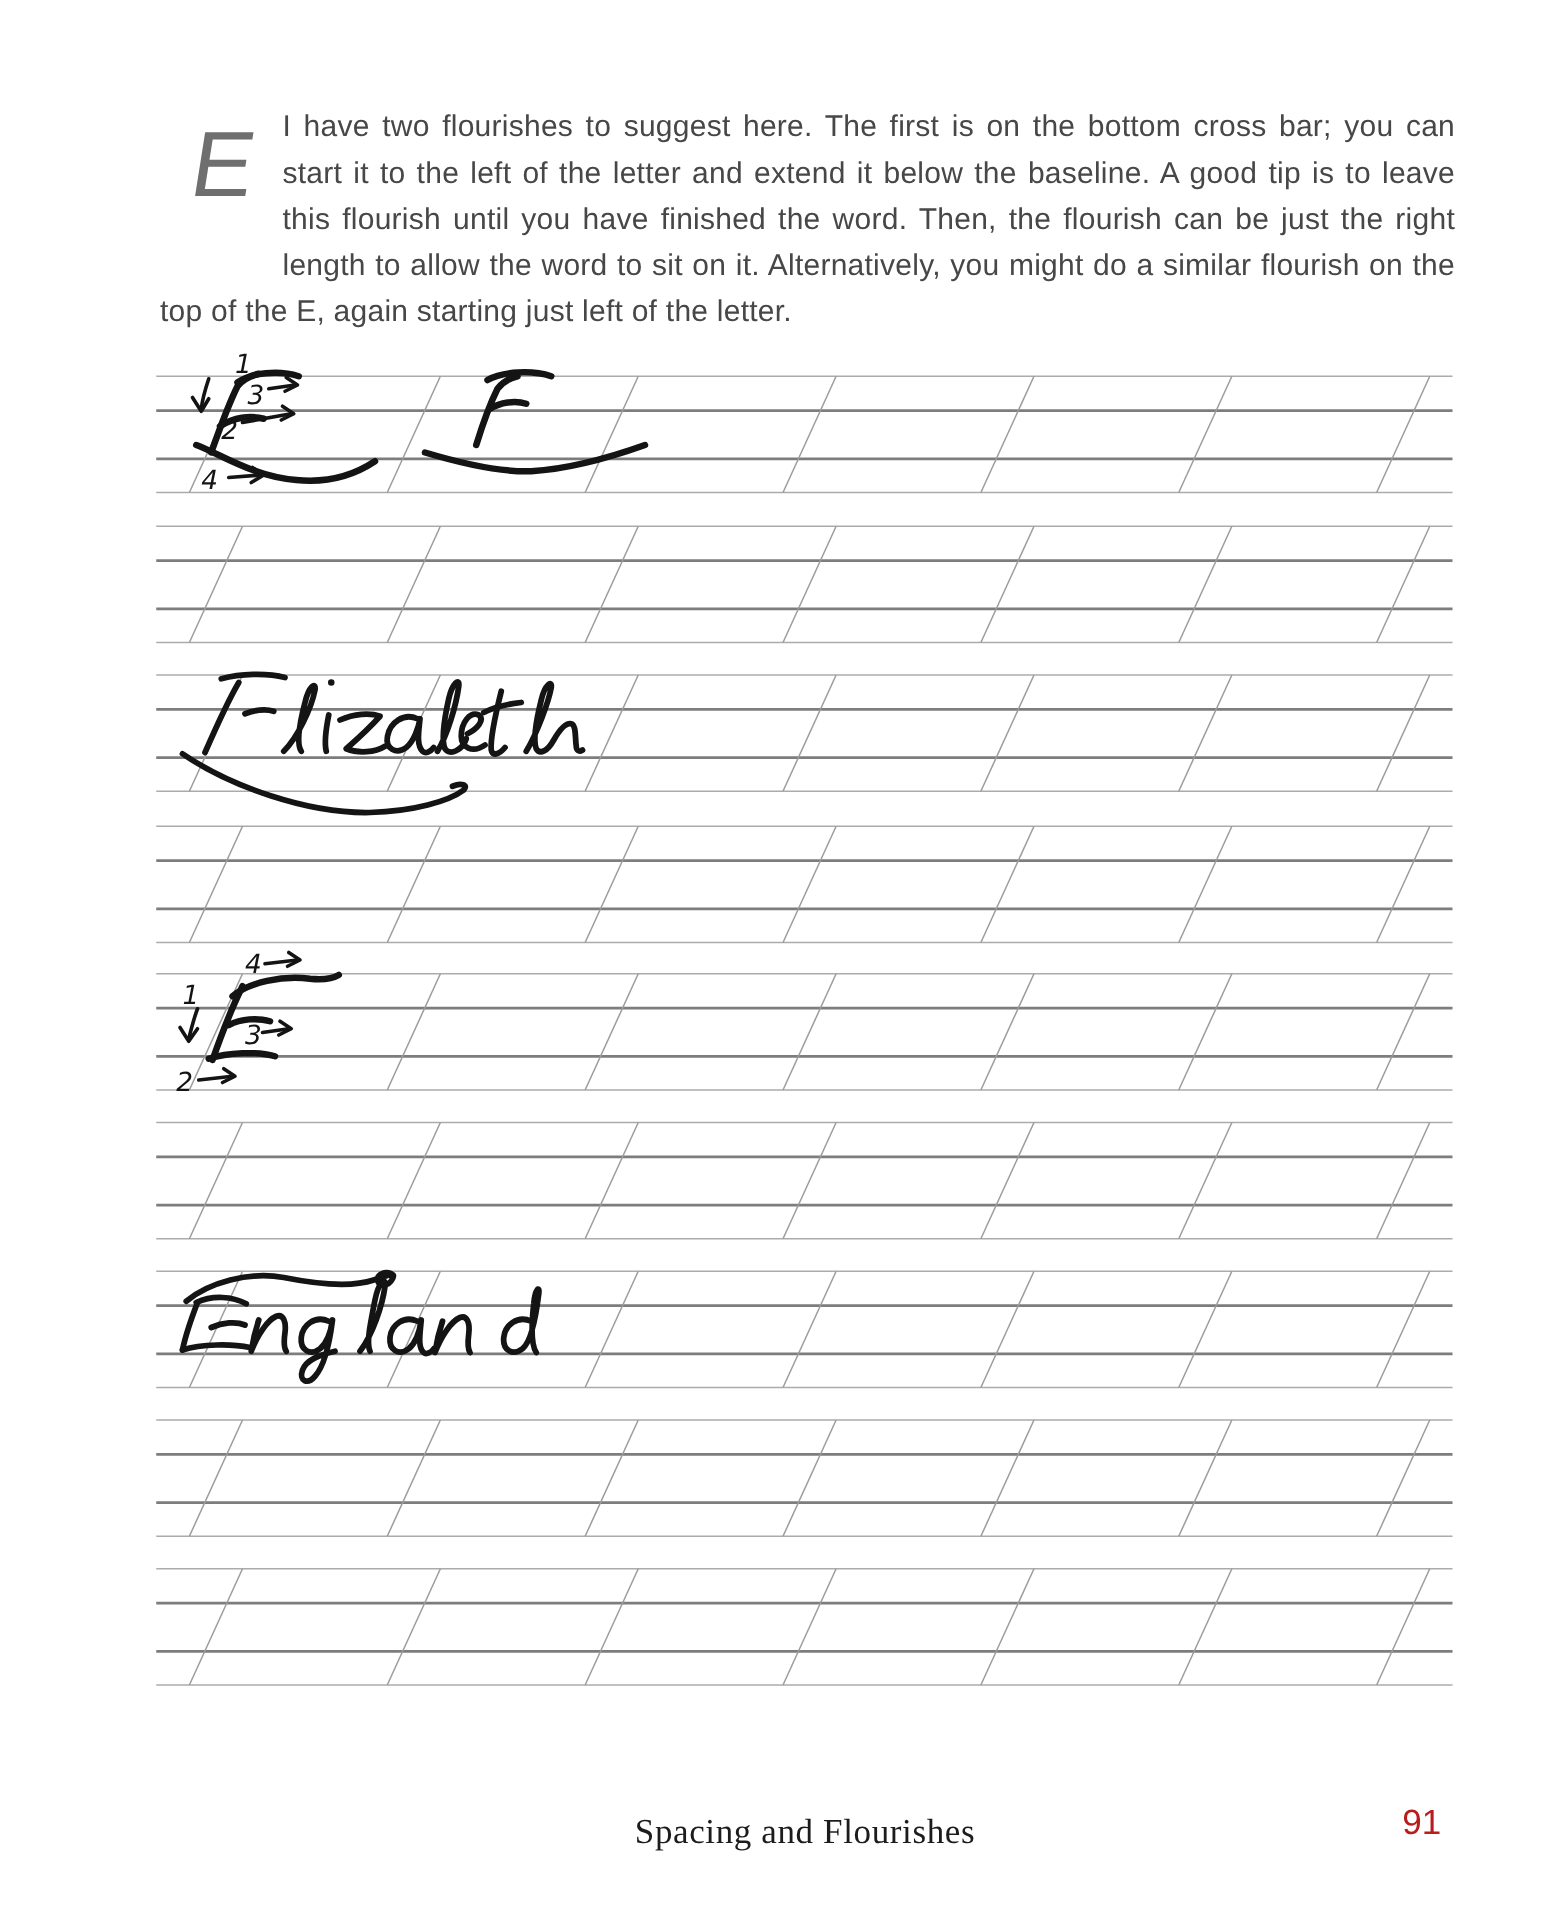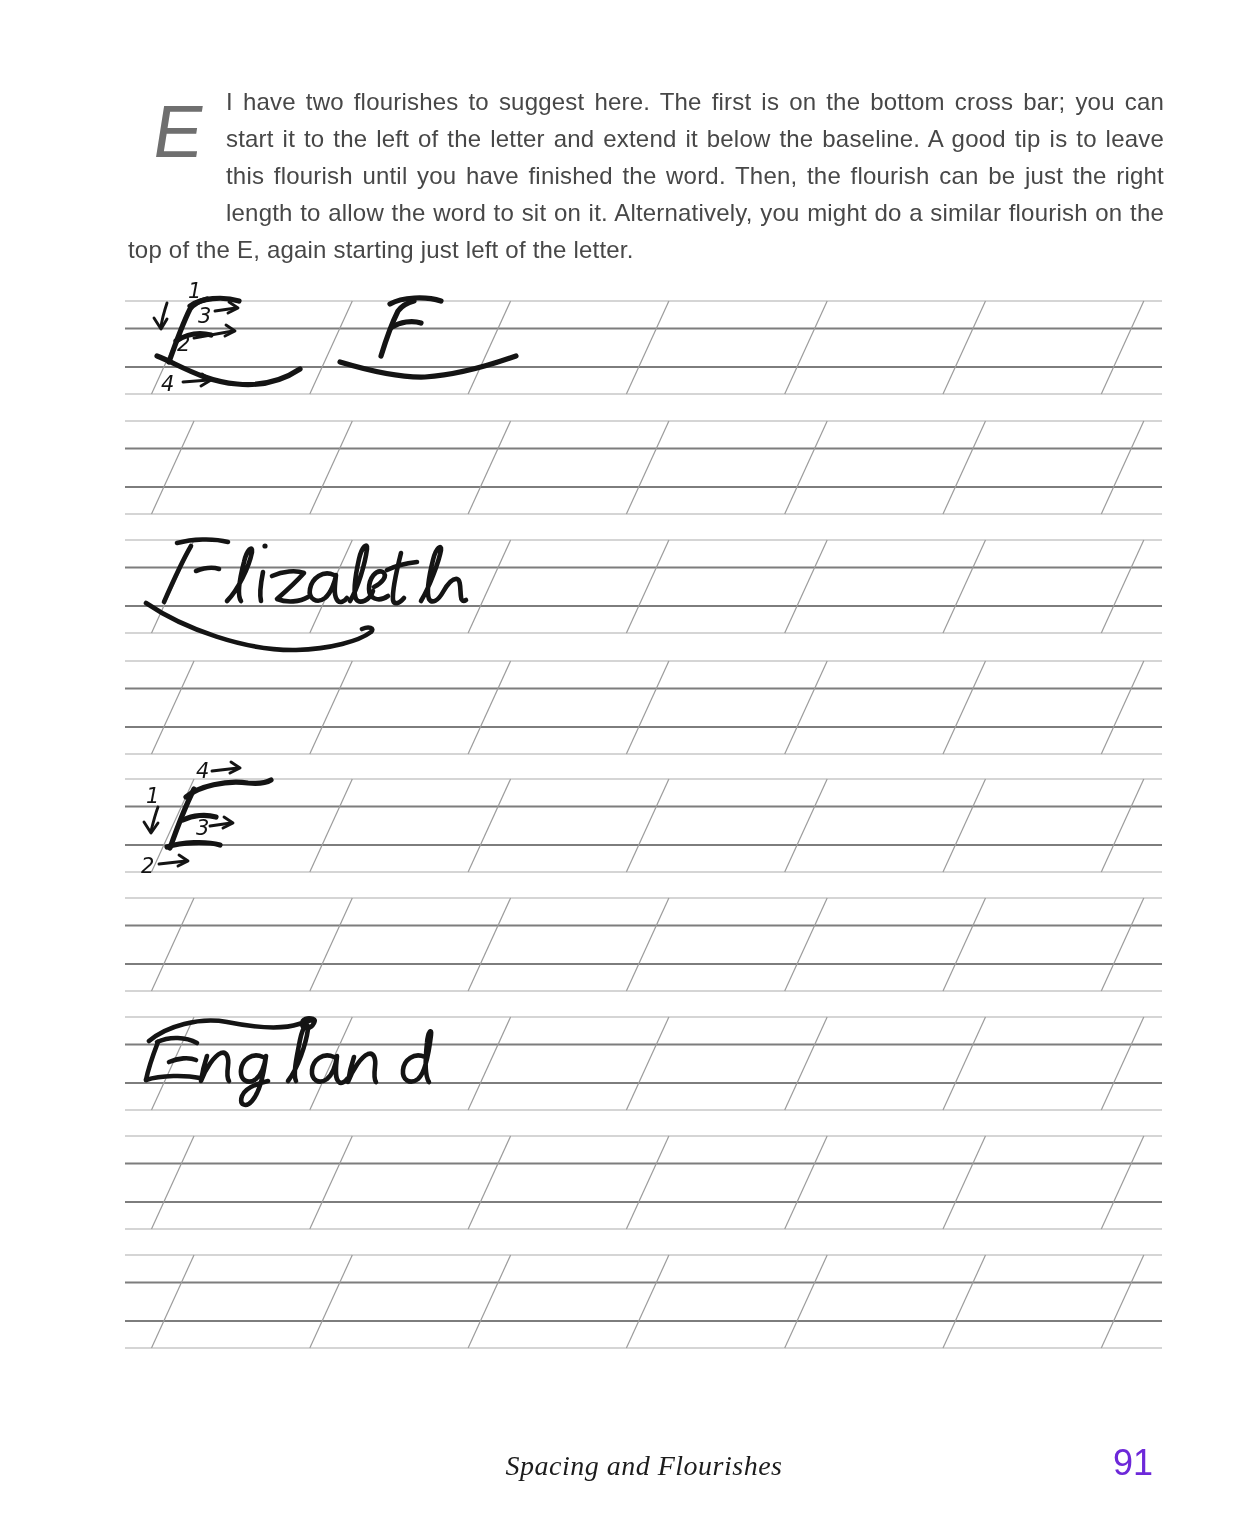"Spacing and Flourishes" .footer-title { font-style: italic -> none }
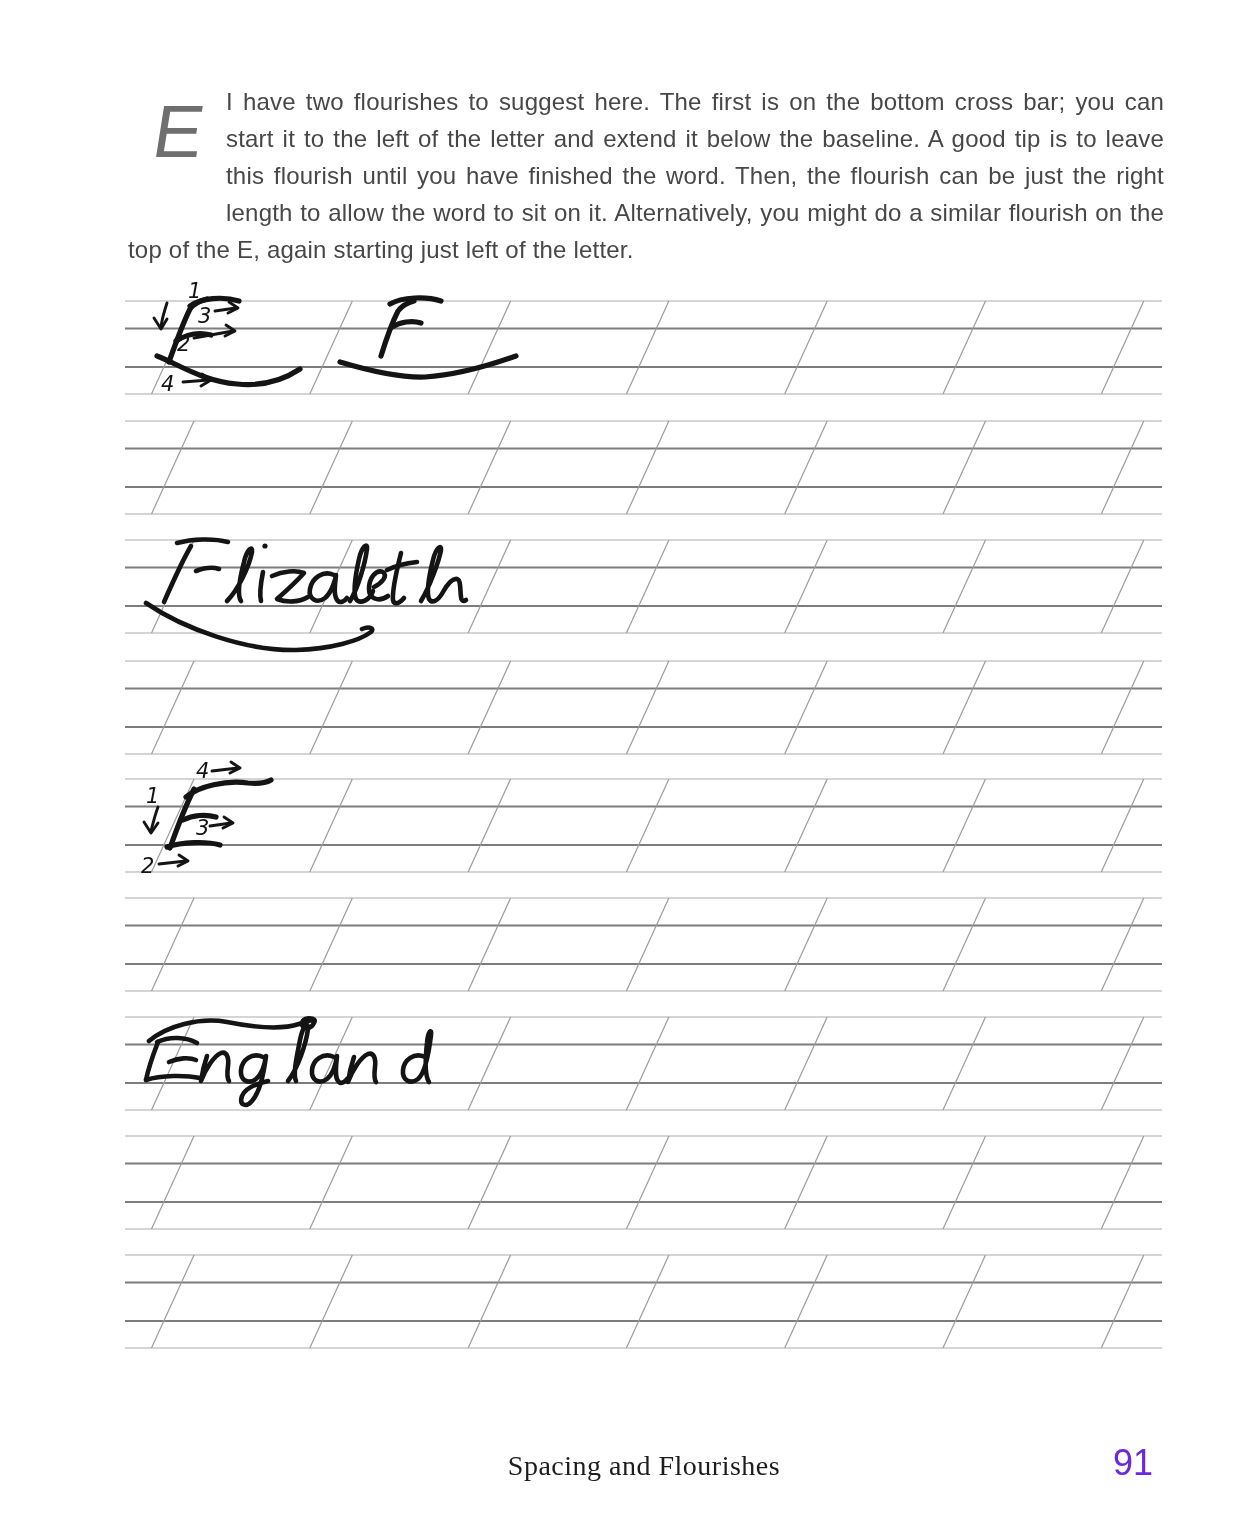"91" .page-number { color: #6d28d9 -> #b91c1c; font-size: 36px -> 28px }
